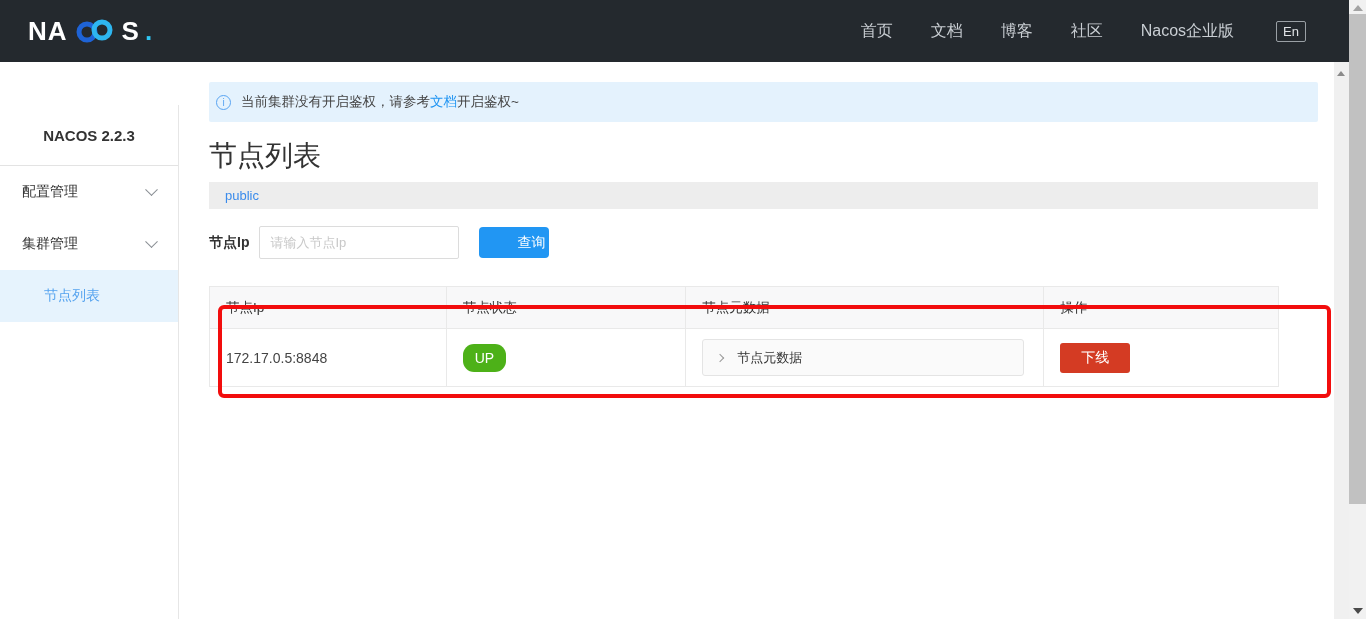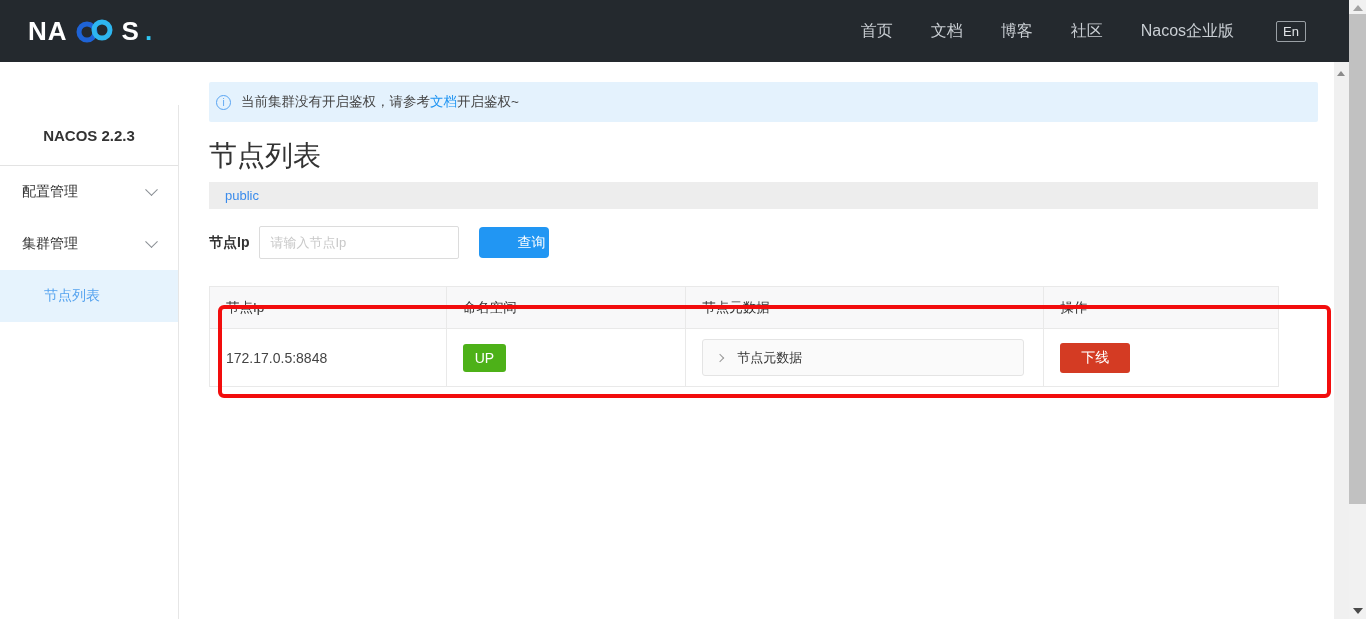"命名空间" th { text: 命名空间 -> 节点状态 }
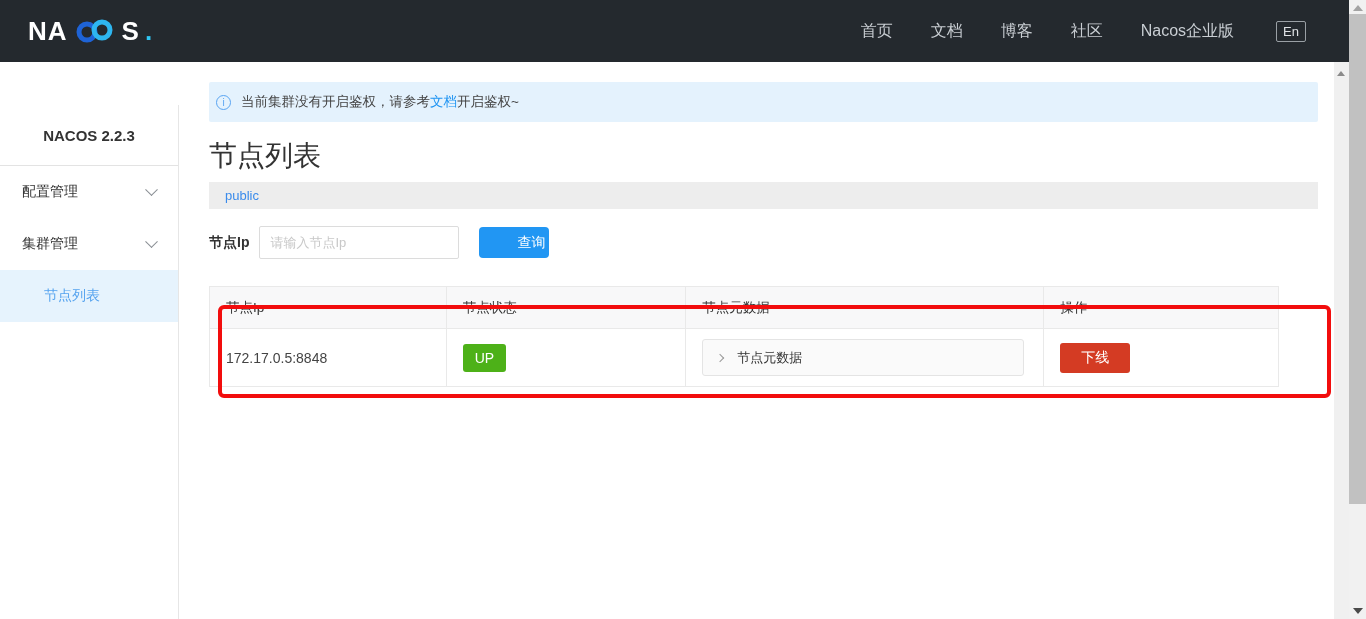"UP" .status-badge { border-radius: 3px -> 11px }
